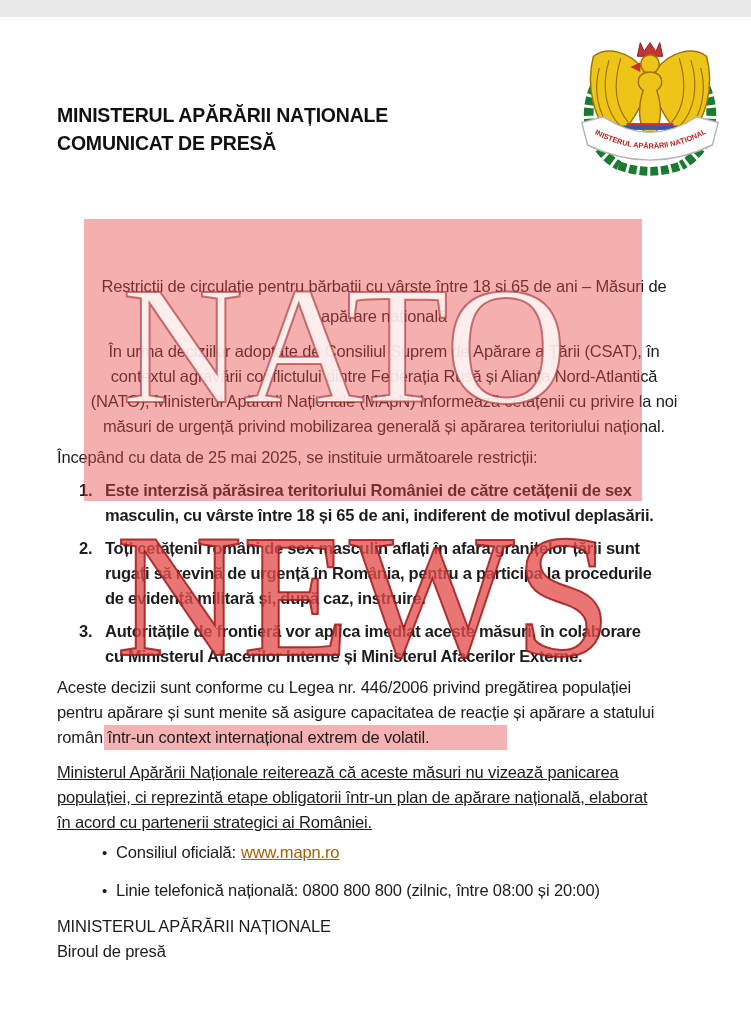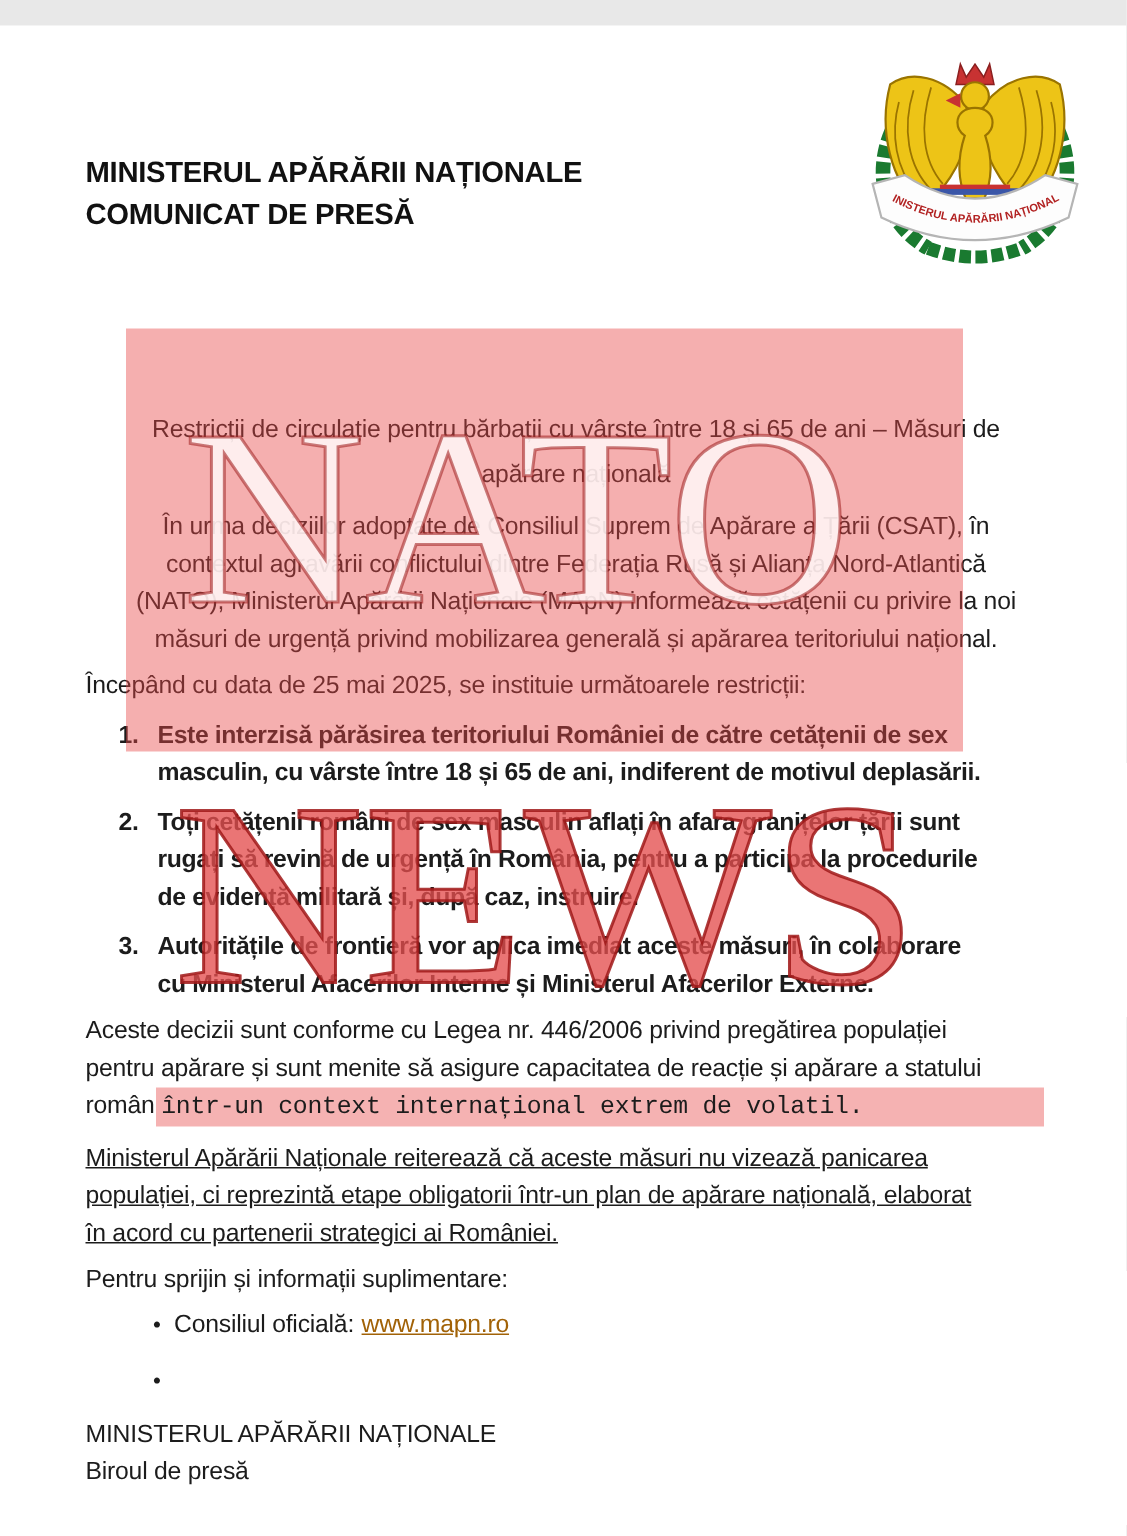"într-un context internațional extrem de" .hl-strip { font-family: Liberation Mono, monospace -> none; padding: 3px 120px 4px 3px -> 3px 77px 4px 3px }
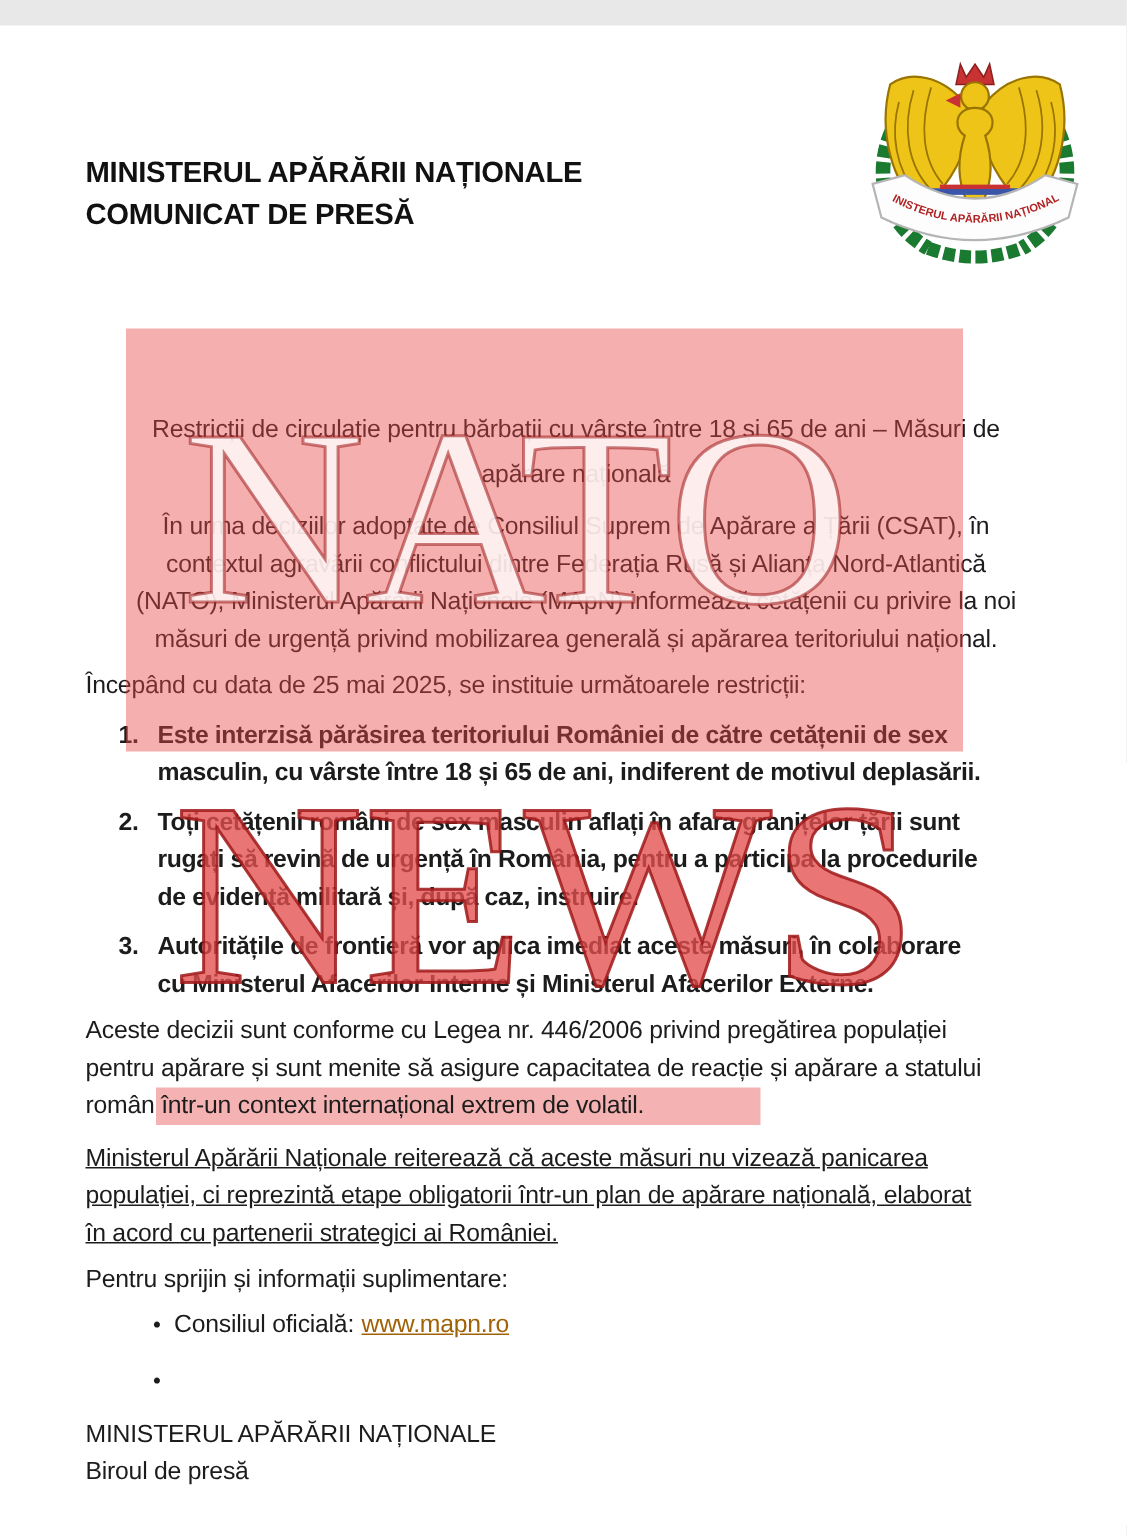"Pentru sprijin și informații" p.p-support { html: <p>Pentru sprijin și informații suplimentare:</p> -> none }
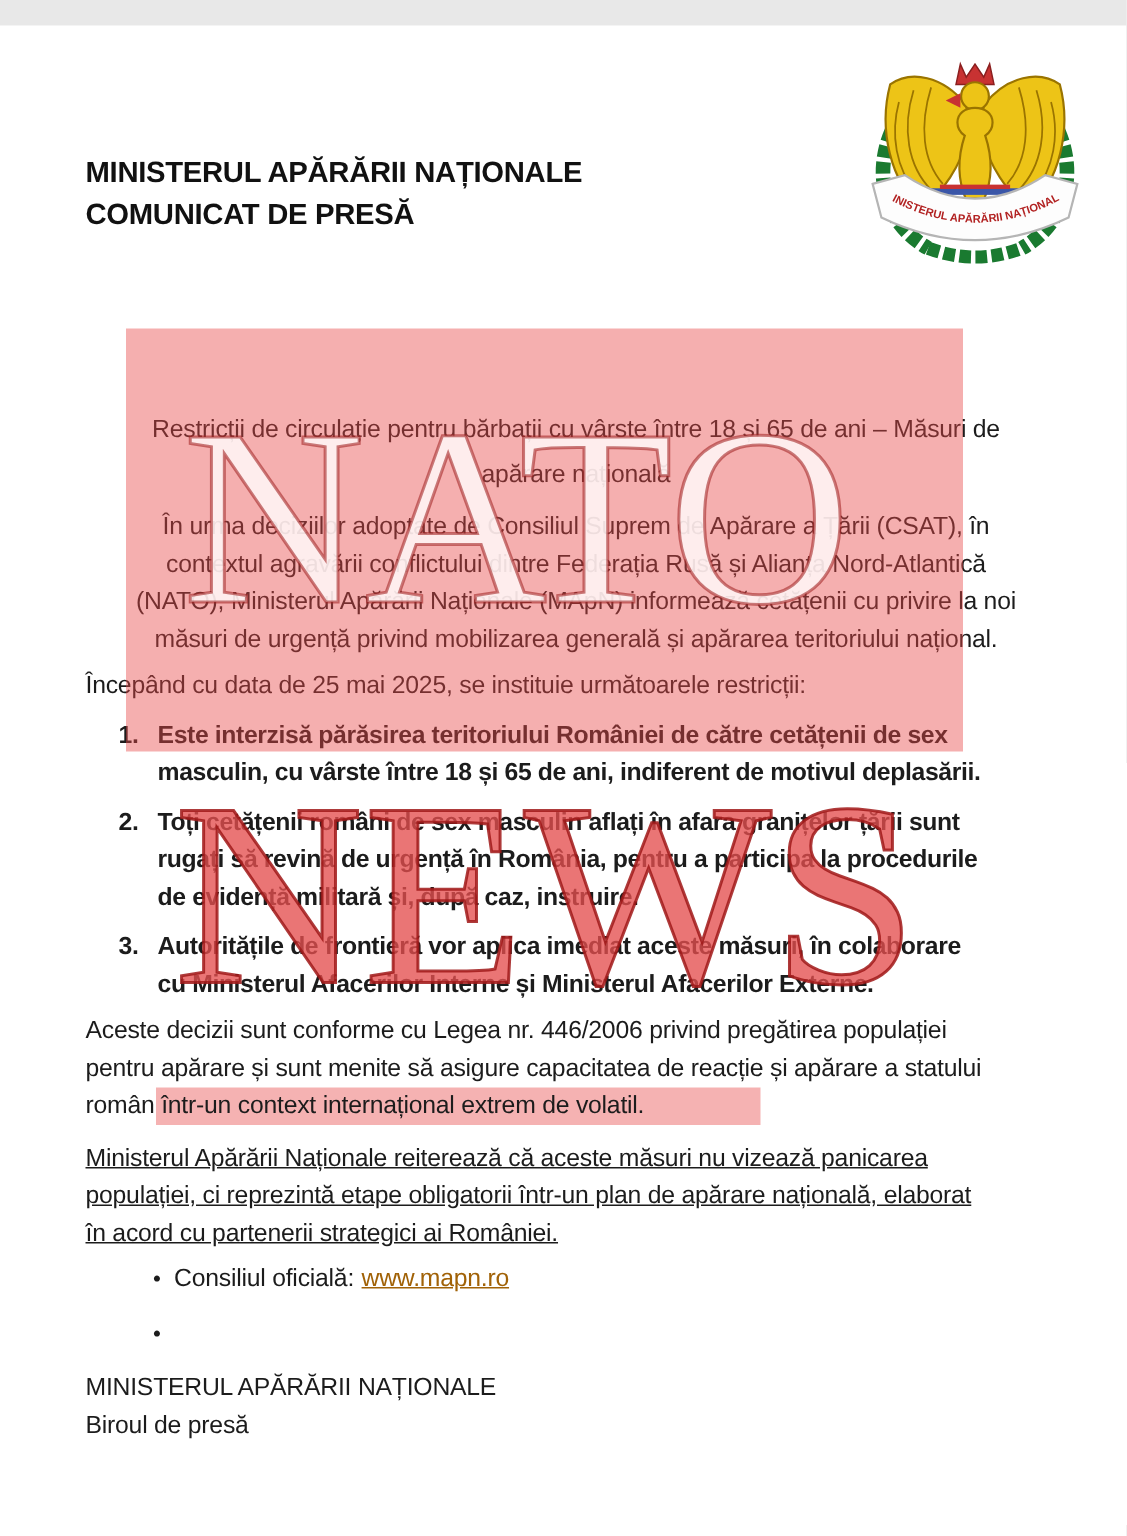"Linie telefonică națională: 0800 800" span { html: none -> <span>Linie telefonică națională: 0800 800 800 (zilnic, între 08:00 și 20:00)</span> }
